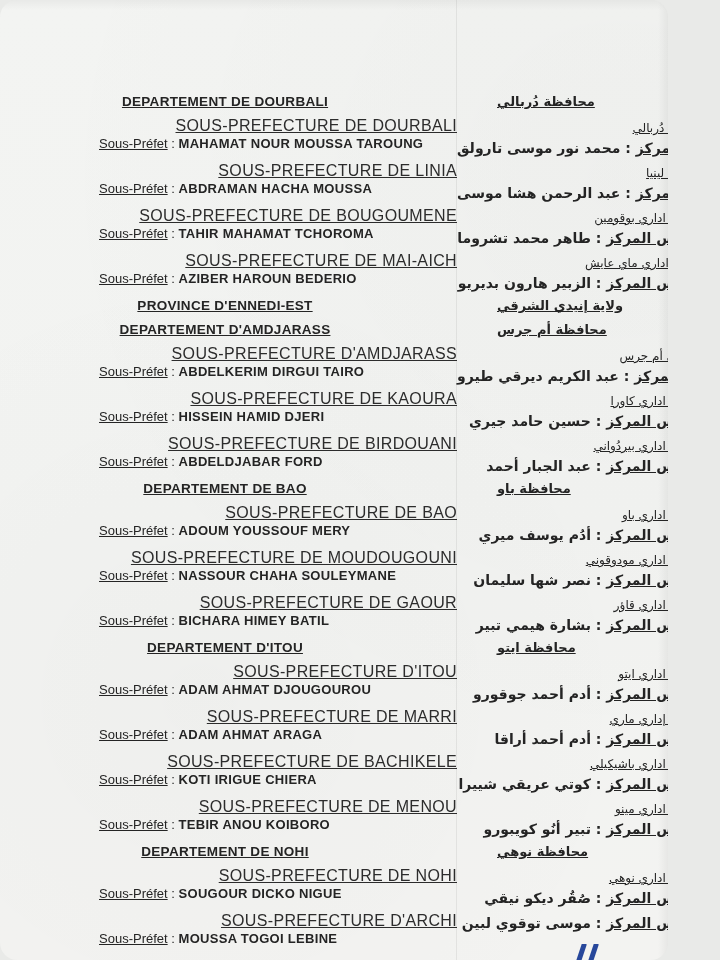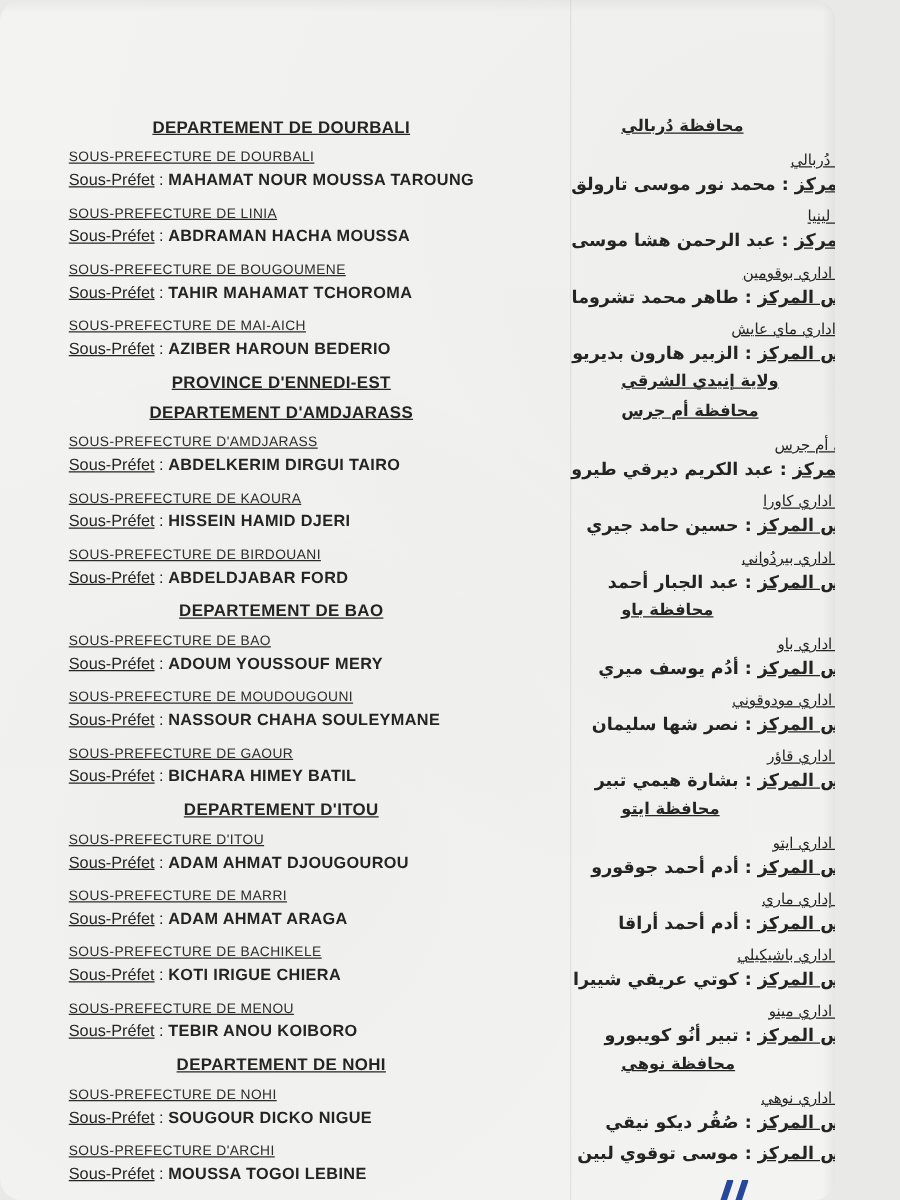"SOUS-PREFECTURE DE DOURBALI" .sp-fr { font-size: 11px -> 16px; text-align: none -> right }
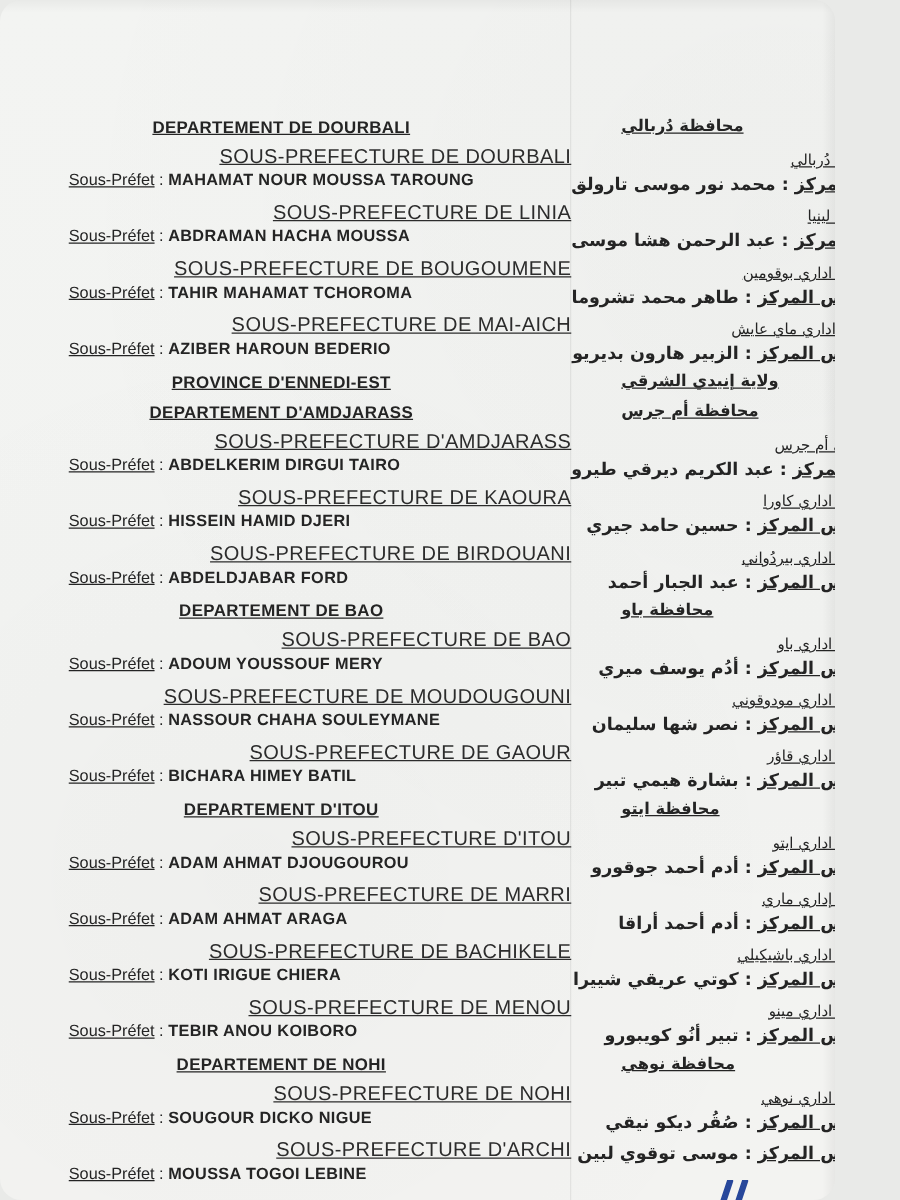"Sous-Préfet" .pf-fr .lbl { margin-left: none -> 44px }
